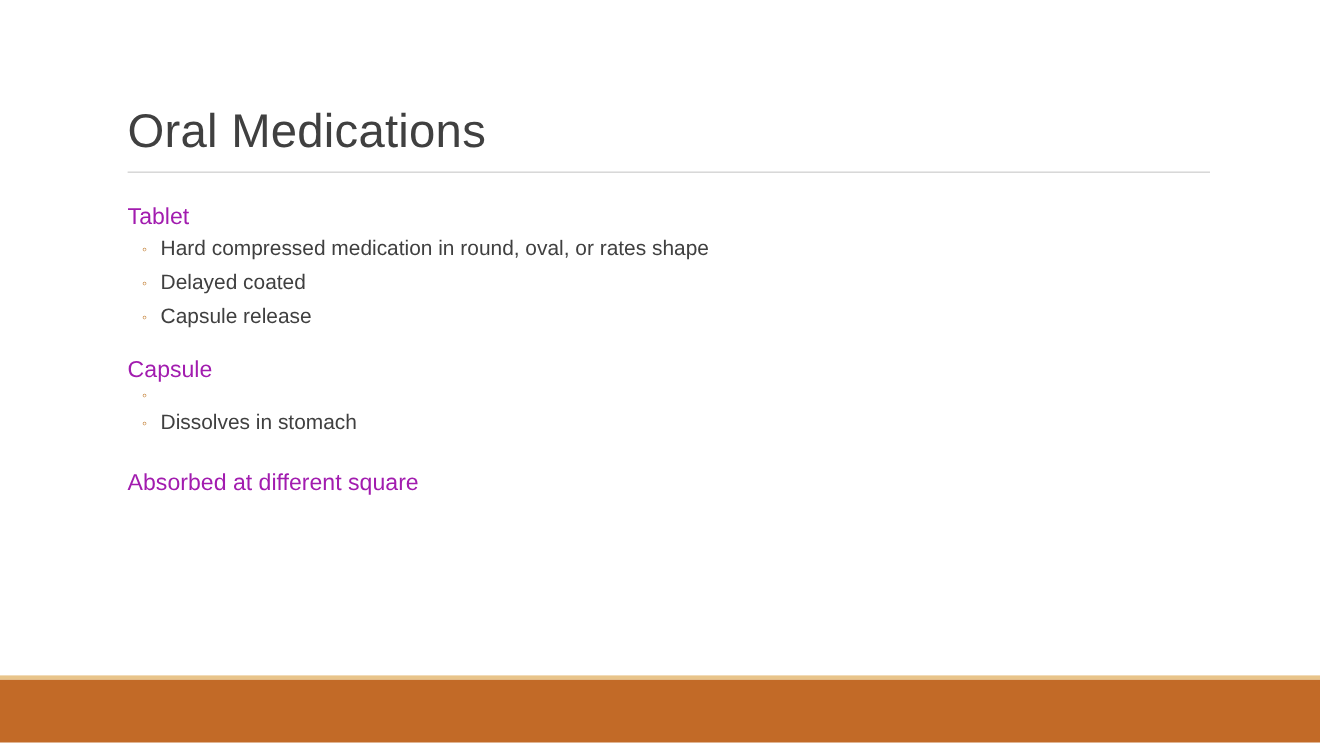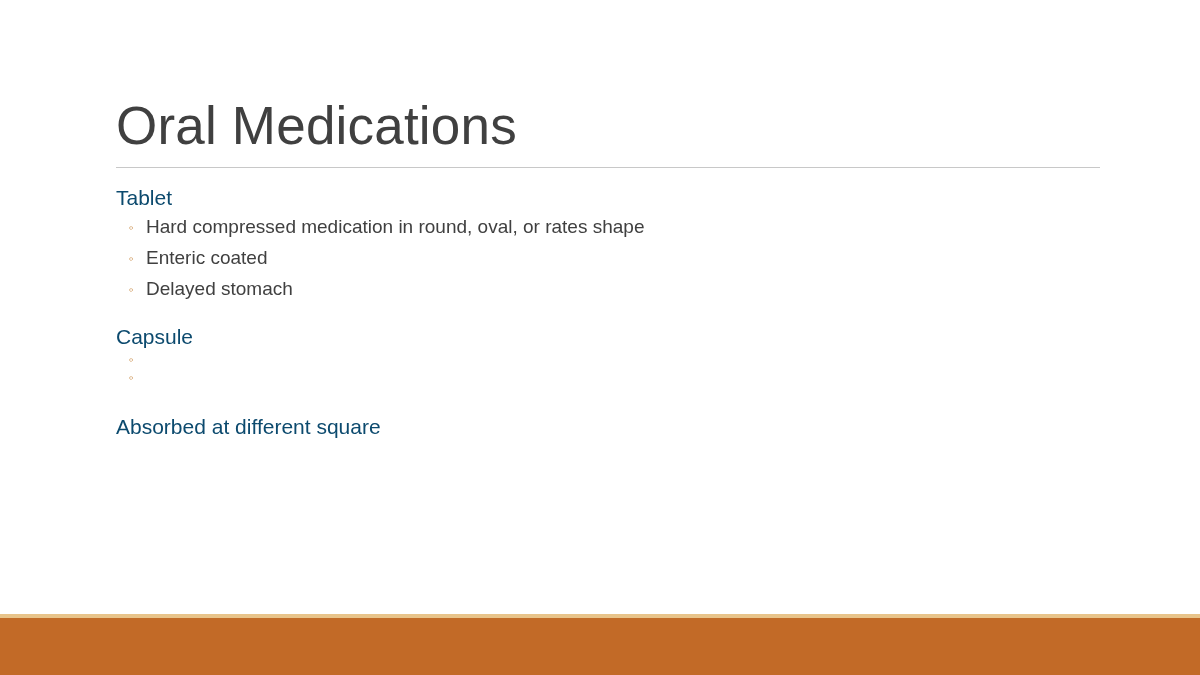"Oral Medications" .slide-title { font-size: 53px -> 43px }
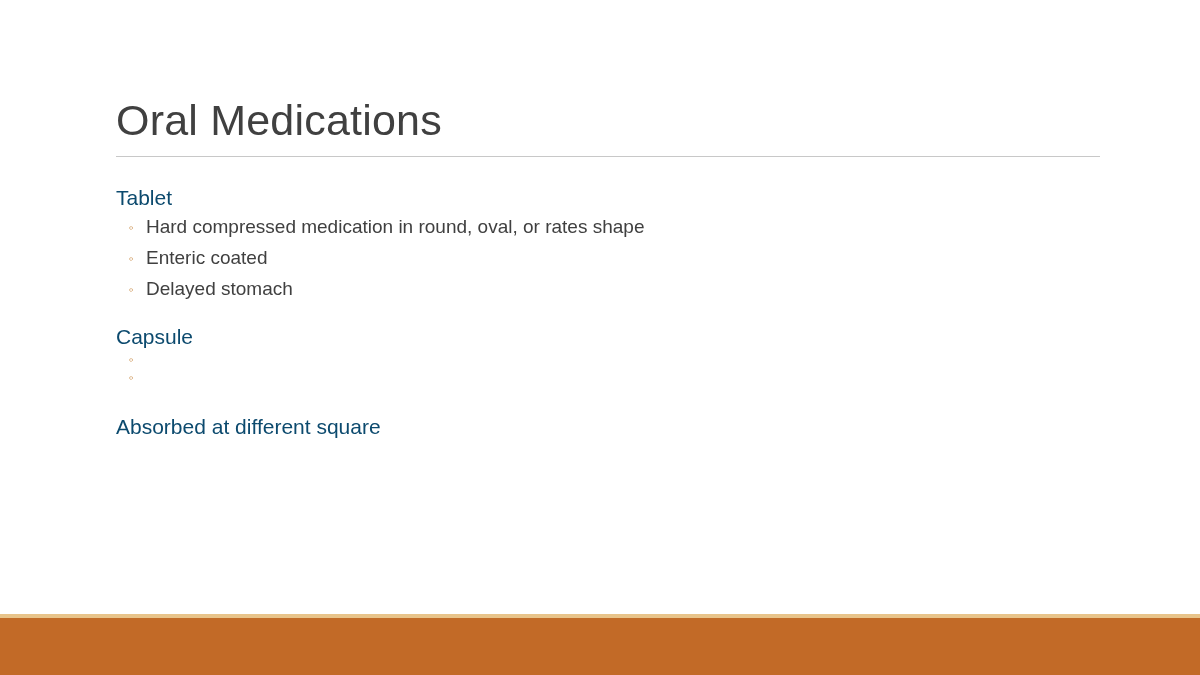"Tablet" .lvl1 { color: #0c4a6e -> #a21caf }
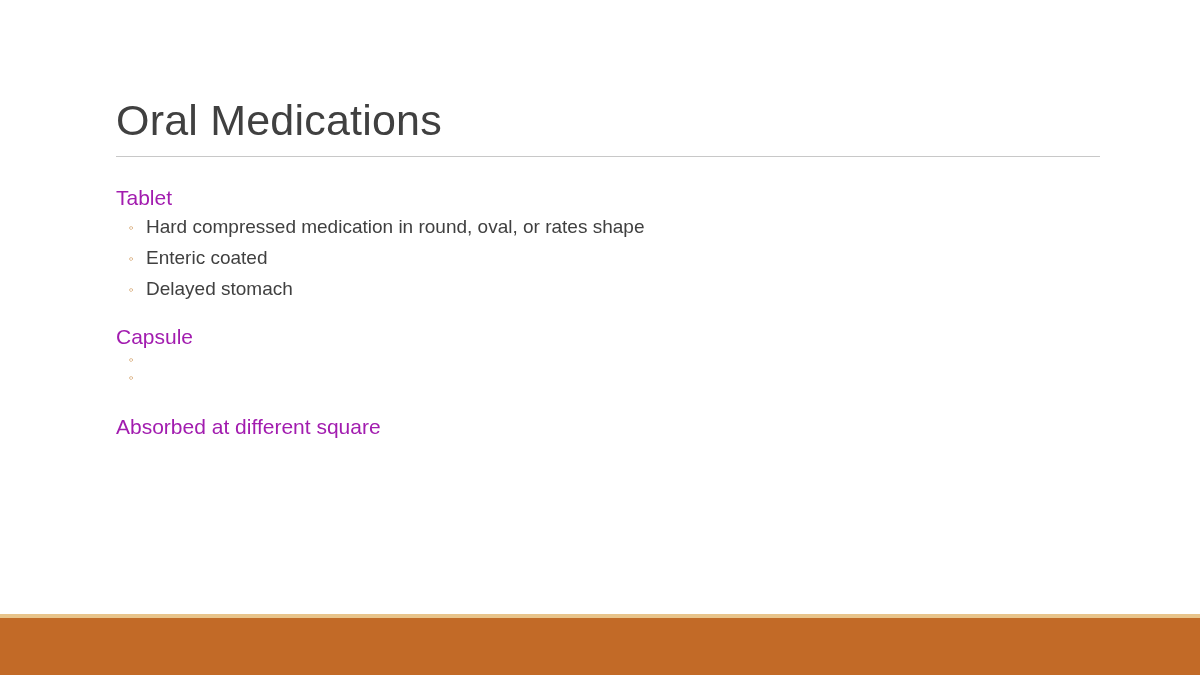"Enteric coated" span.bullet-text { text: Enteric -> Delayed }
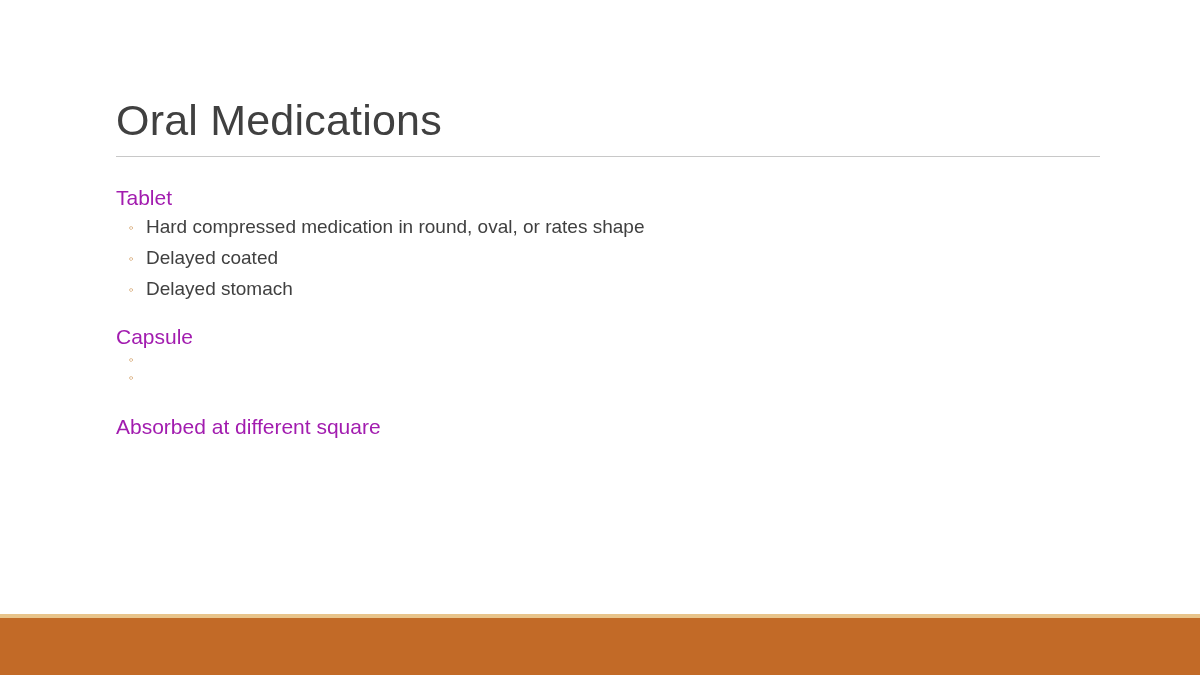"Delayed stomach" span.bullet-text { text: Delayed stomach -> Capsule release }
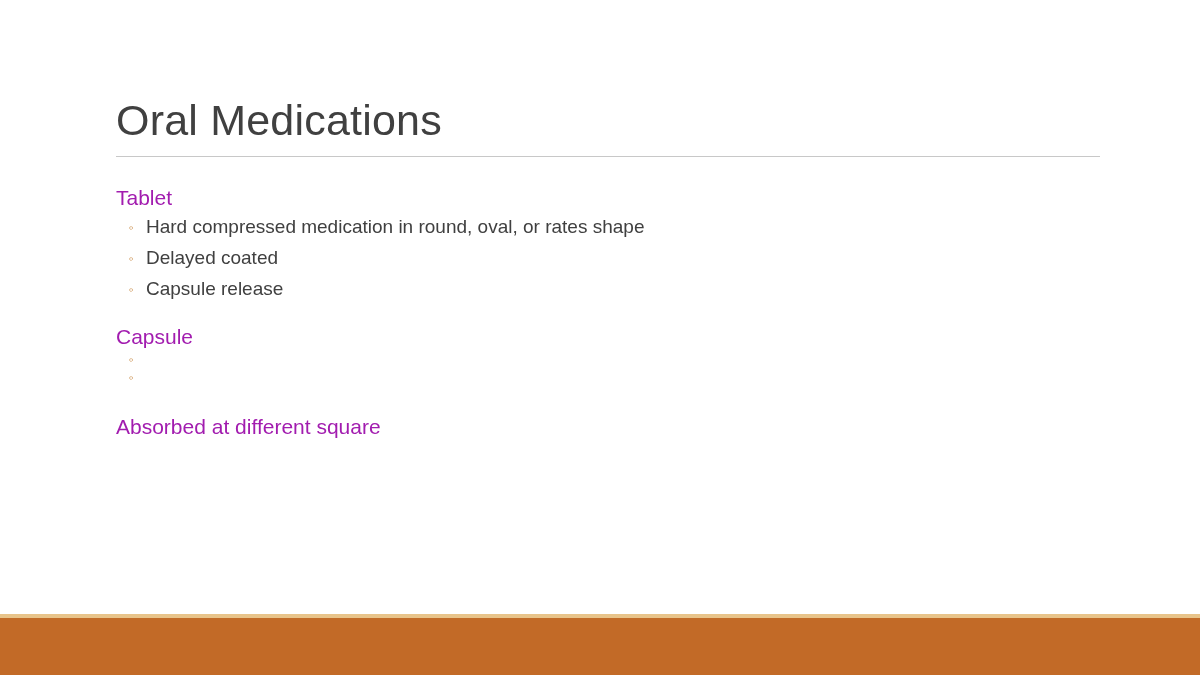"Dissolves in stomach" span.bullet-text { html: none -> <span>Dissolves in stomach</span> }
